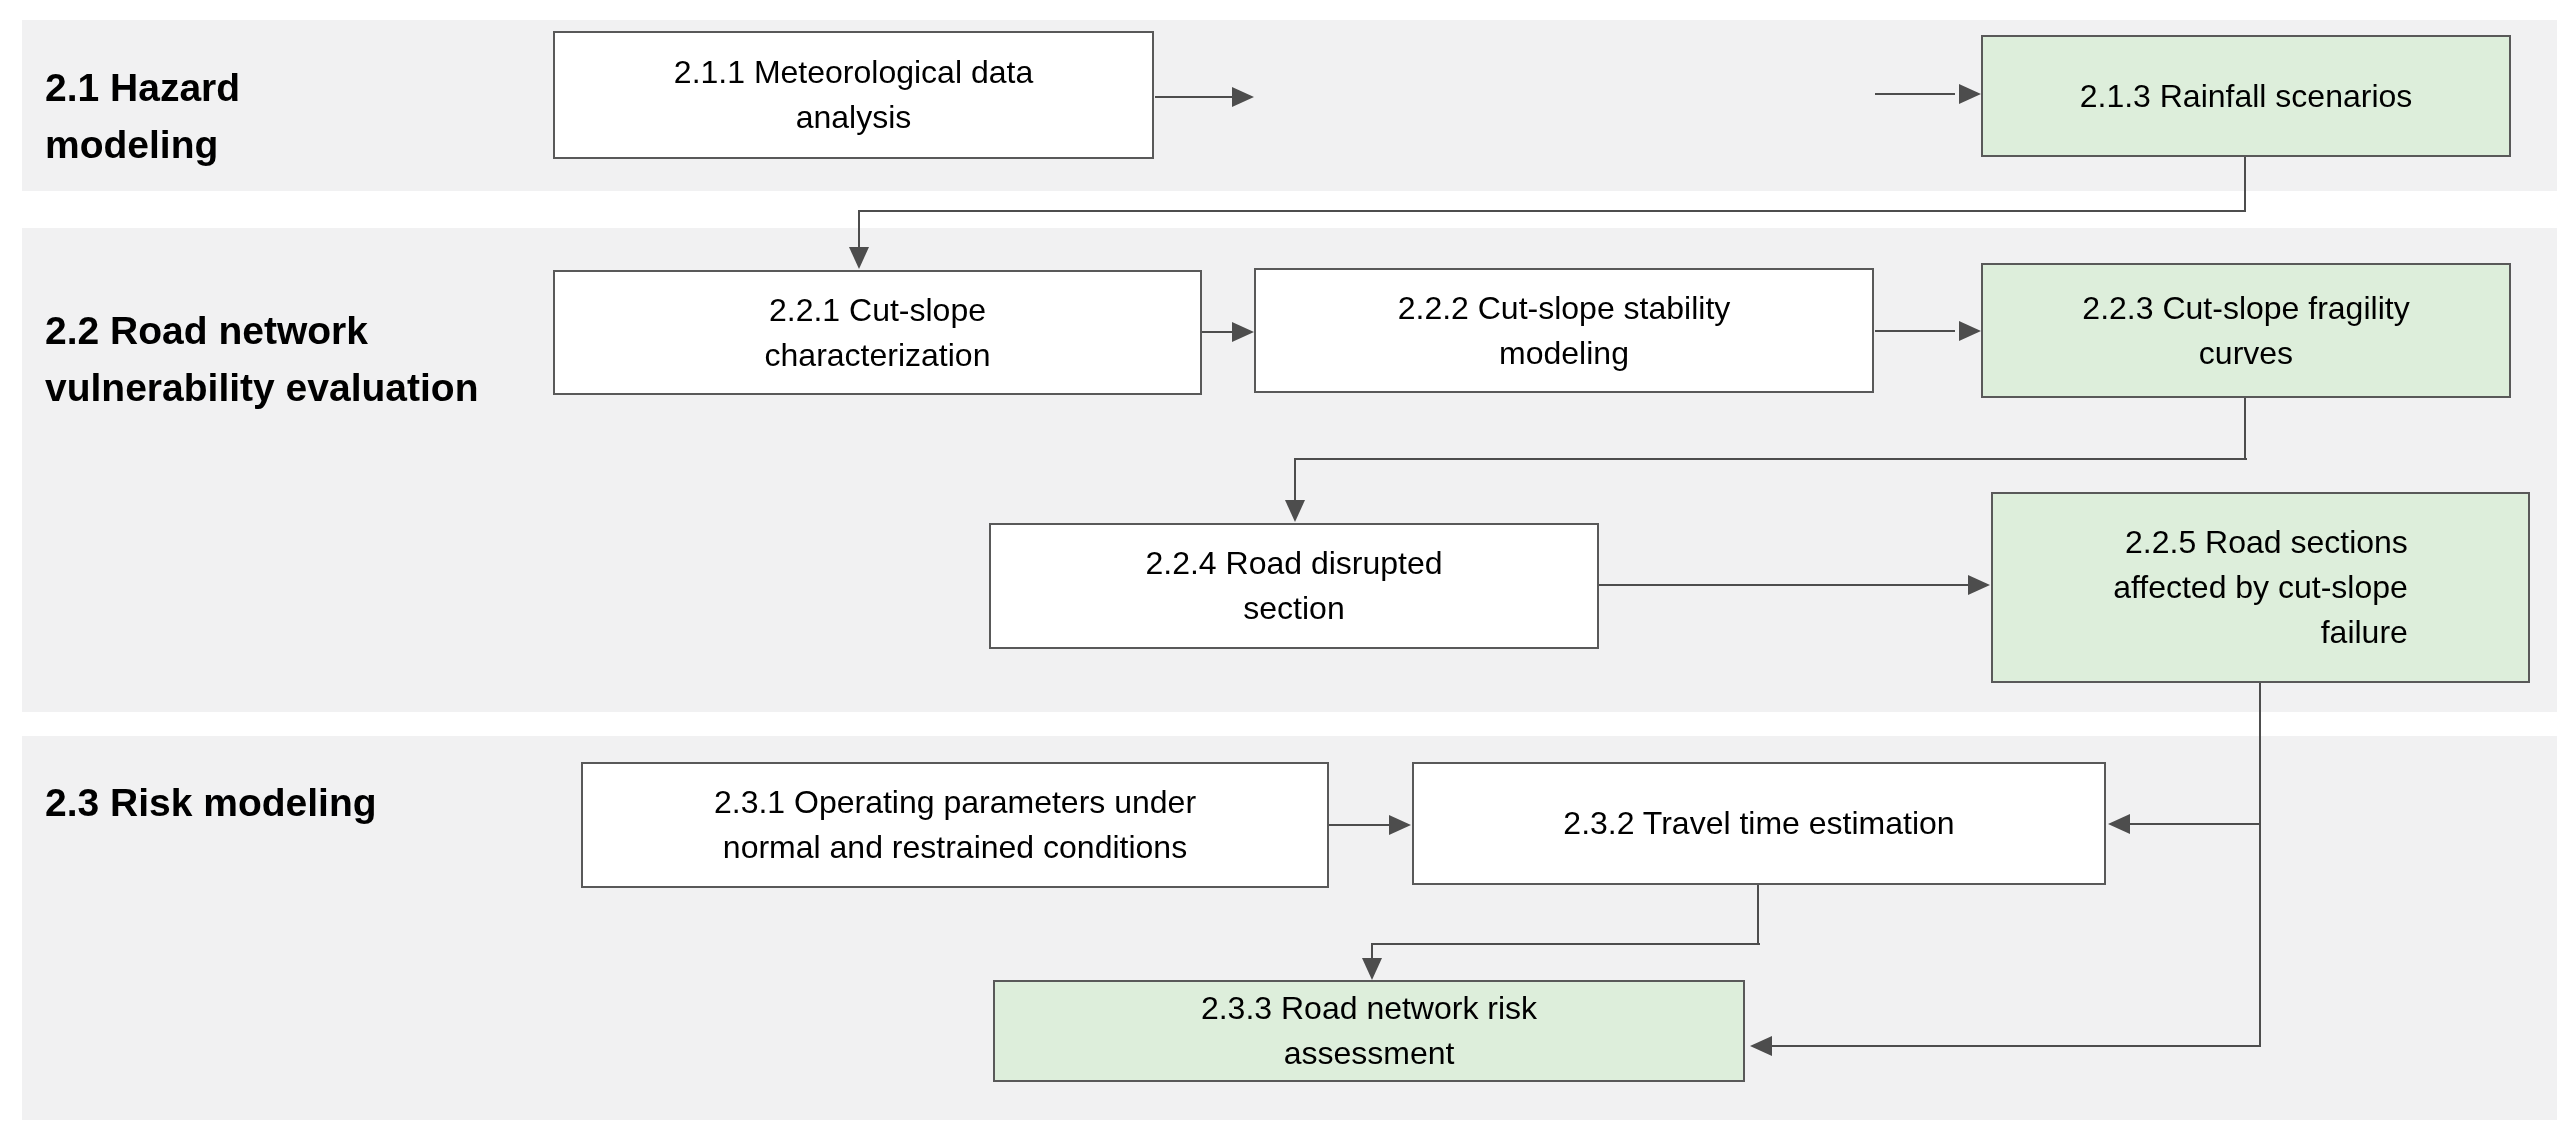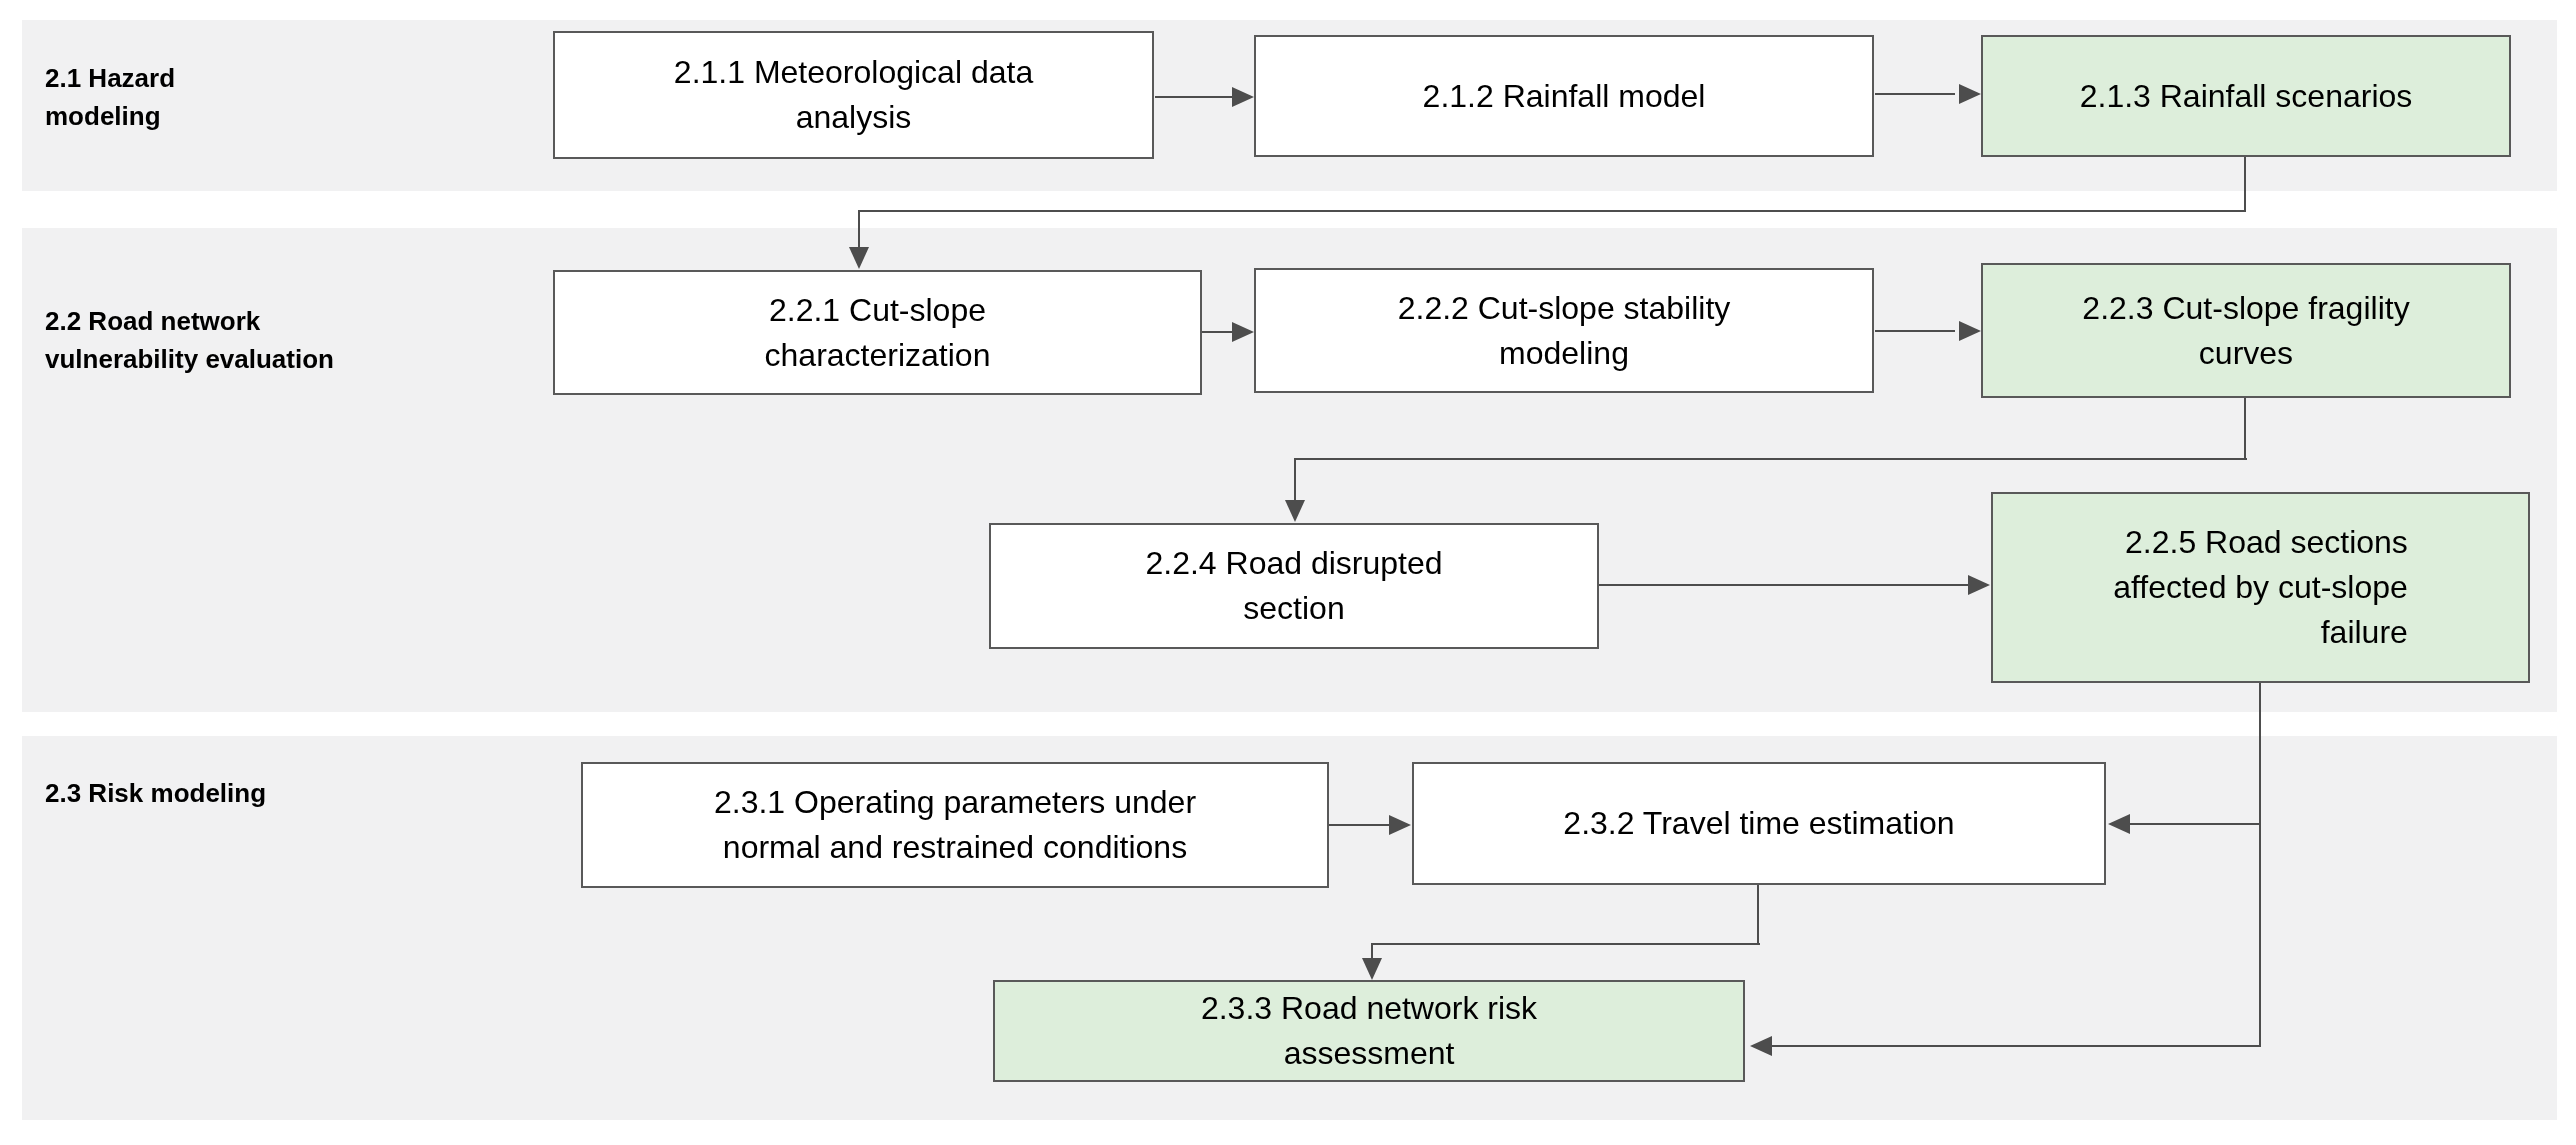"2.1 Hazard" .slabel { font-size: 26px -> 39px }
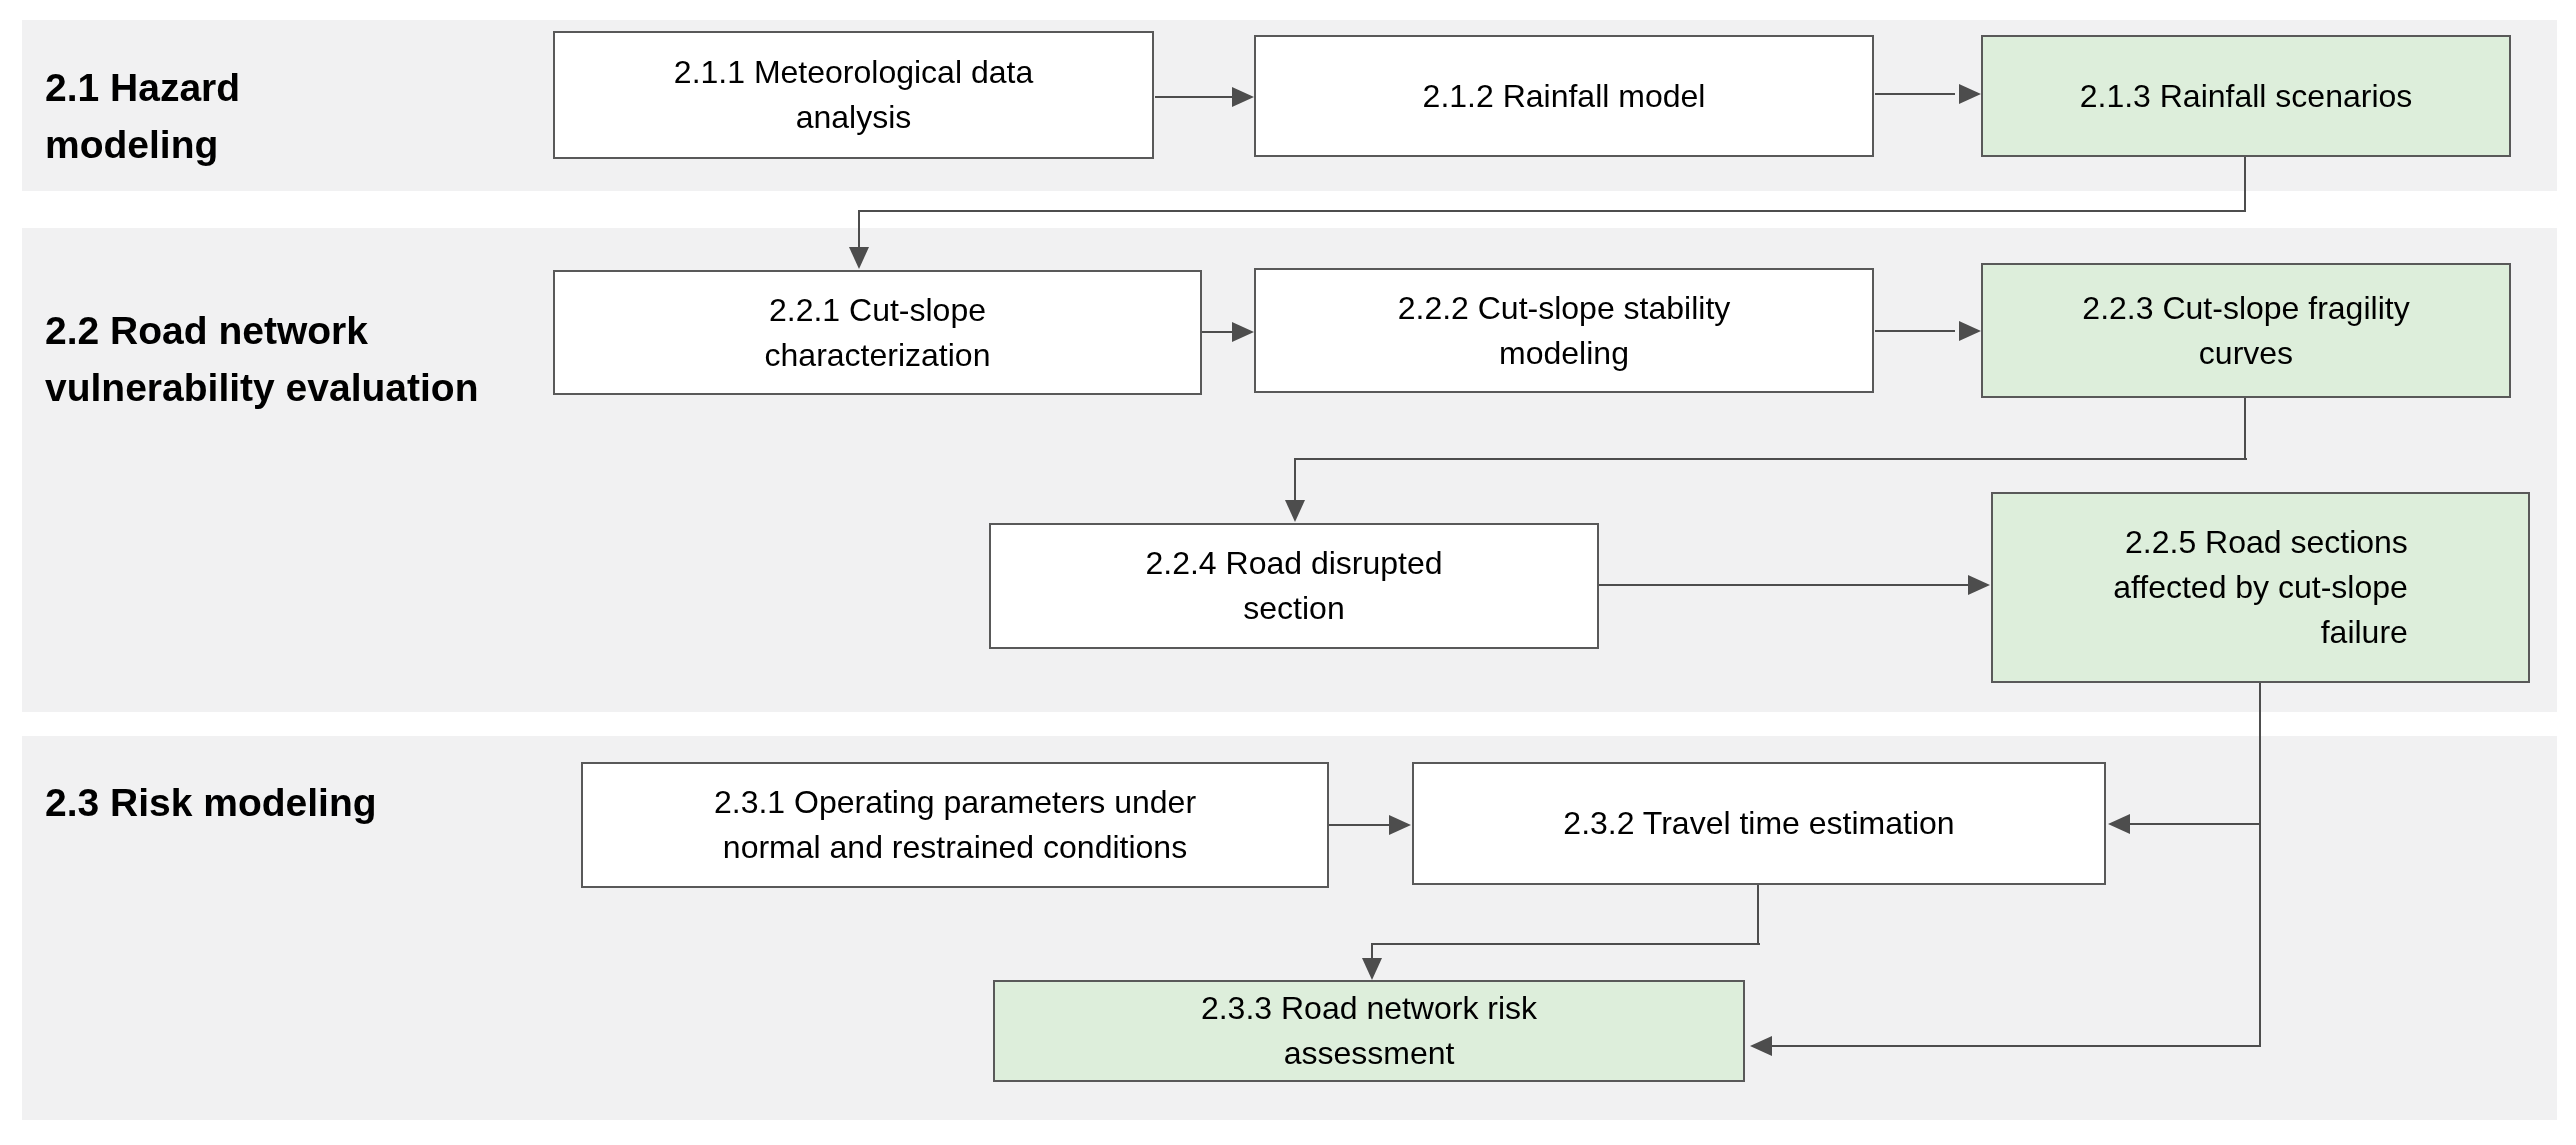"2.1.2 Rainfall model" div.box { html: <div> <span>2.1.2 Rainfall model</span> </div> -> none }
